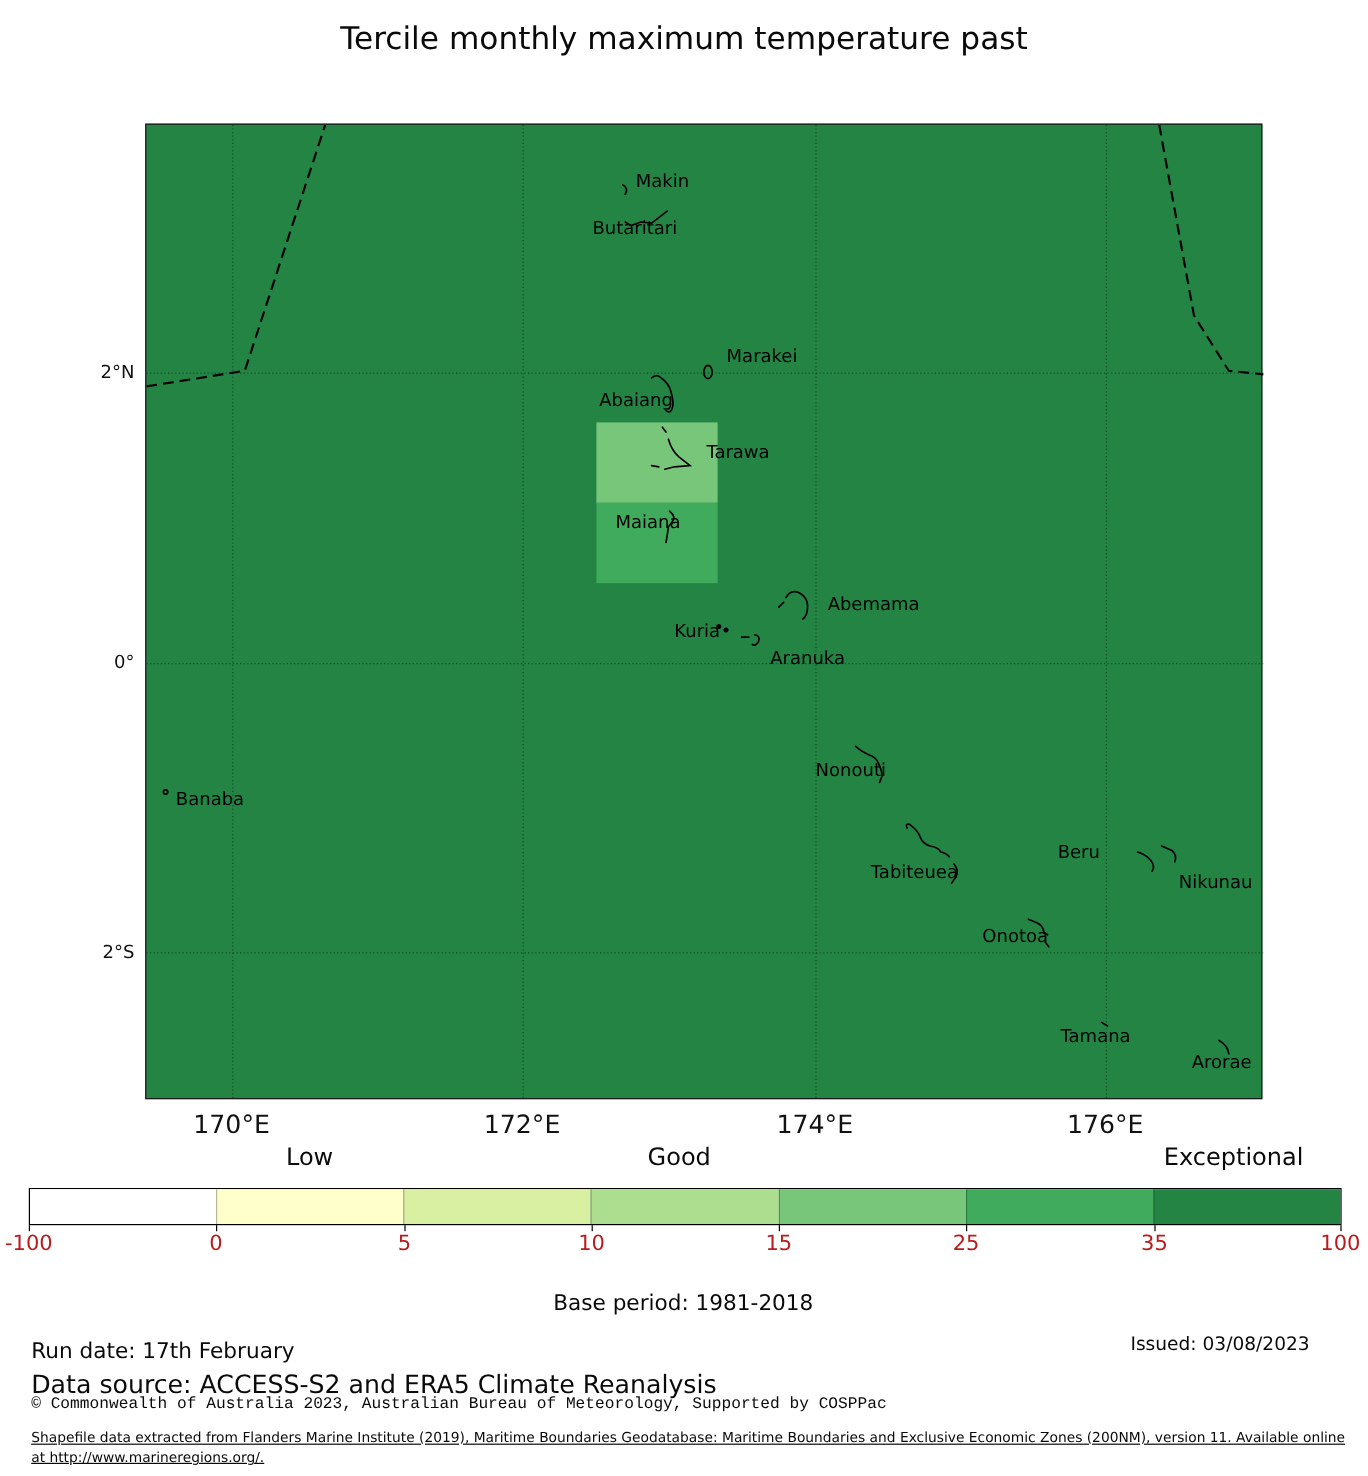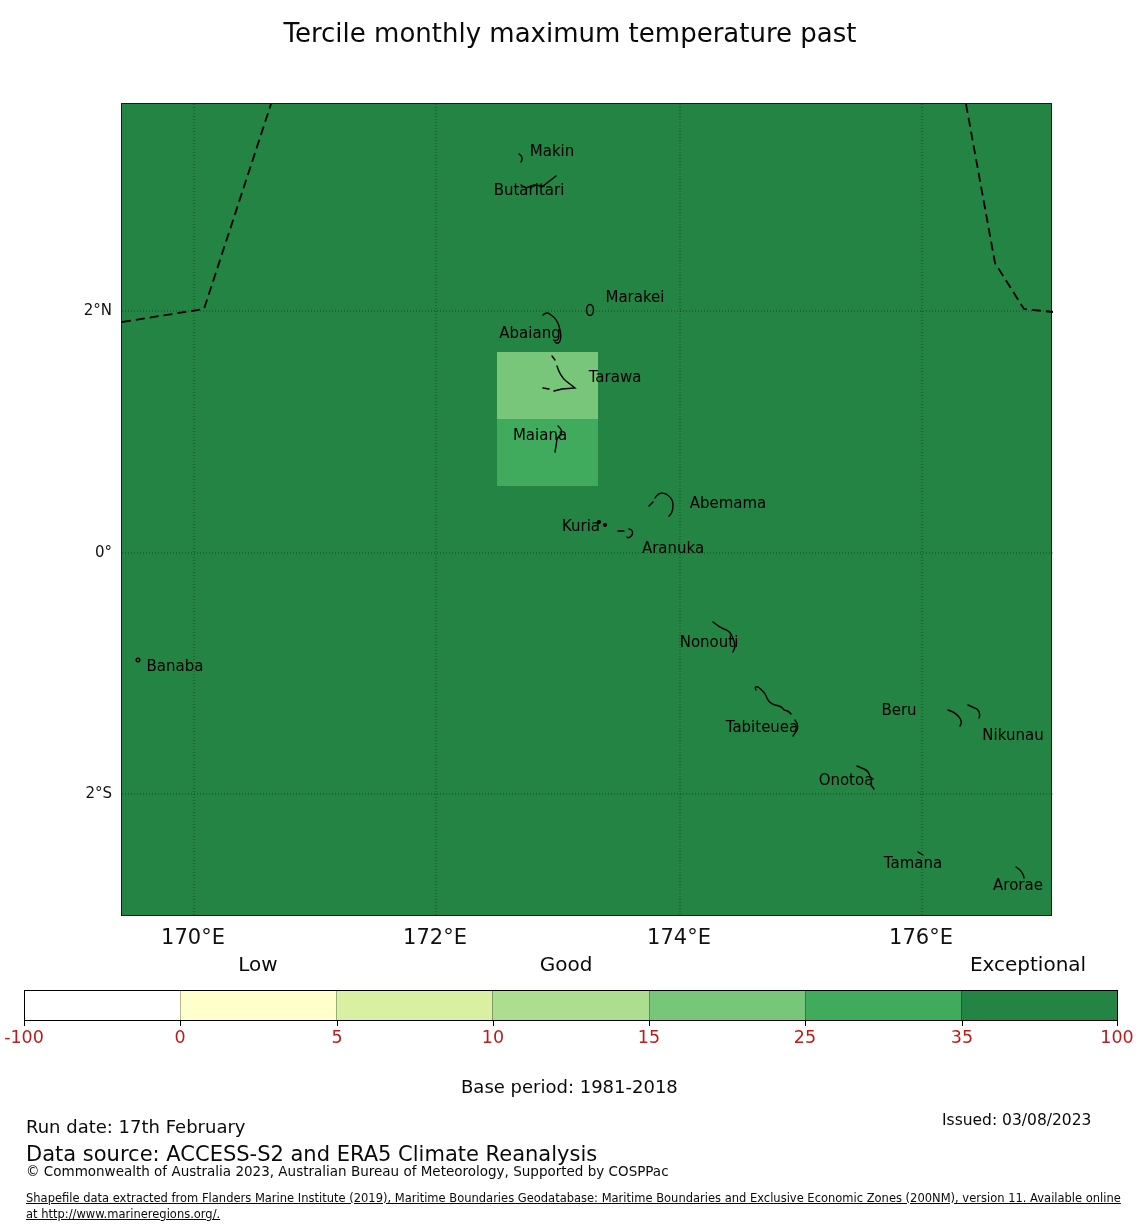"© Commonwealth of Australia 2023," .foot-3 { font-family: none -> Liberation Mono, monospace }
